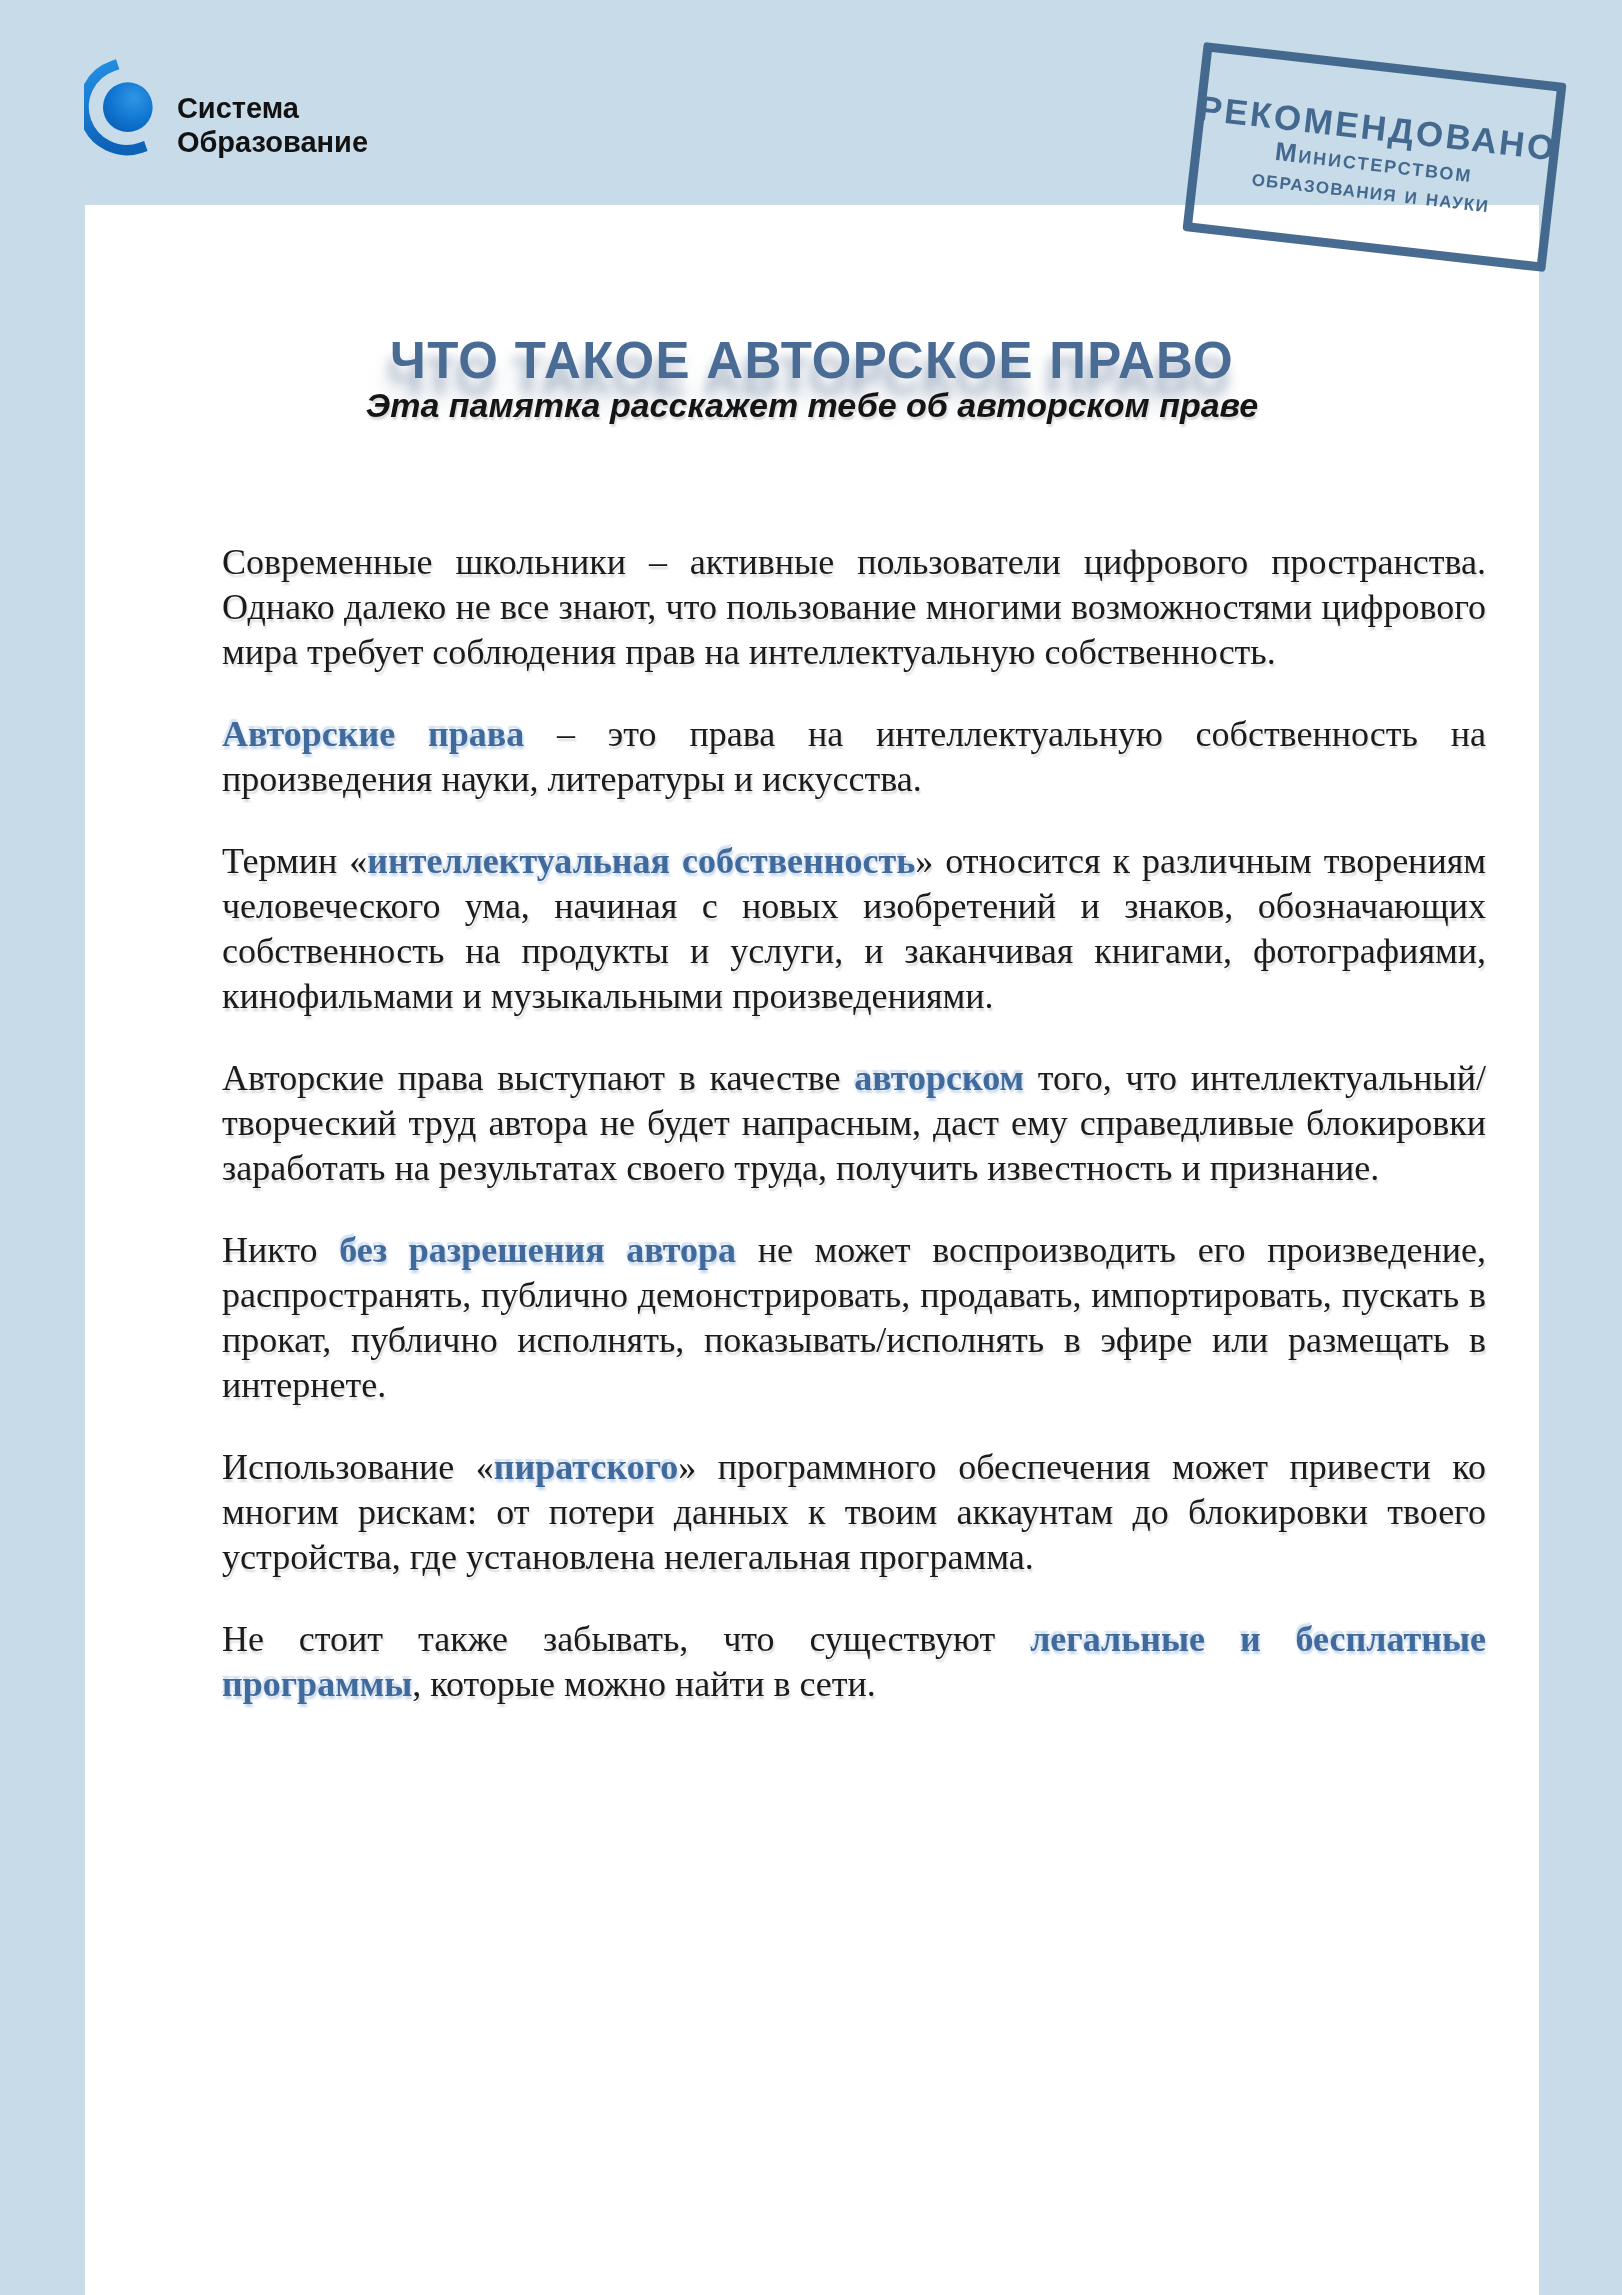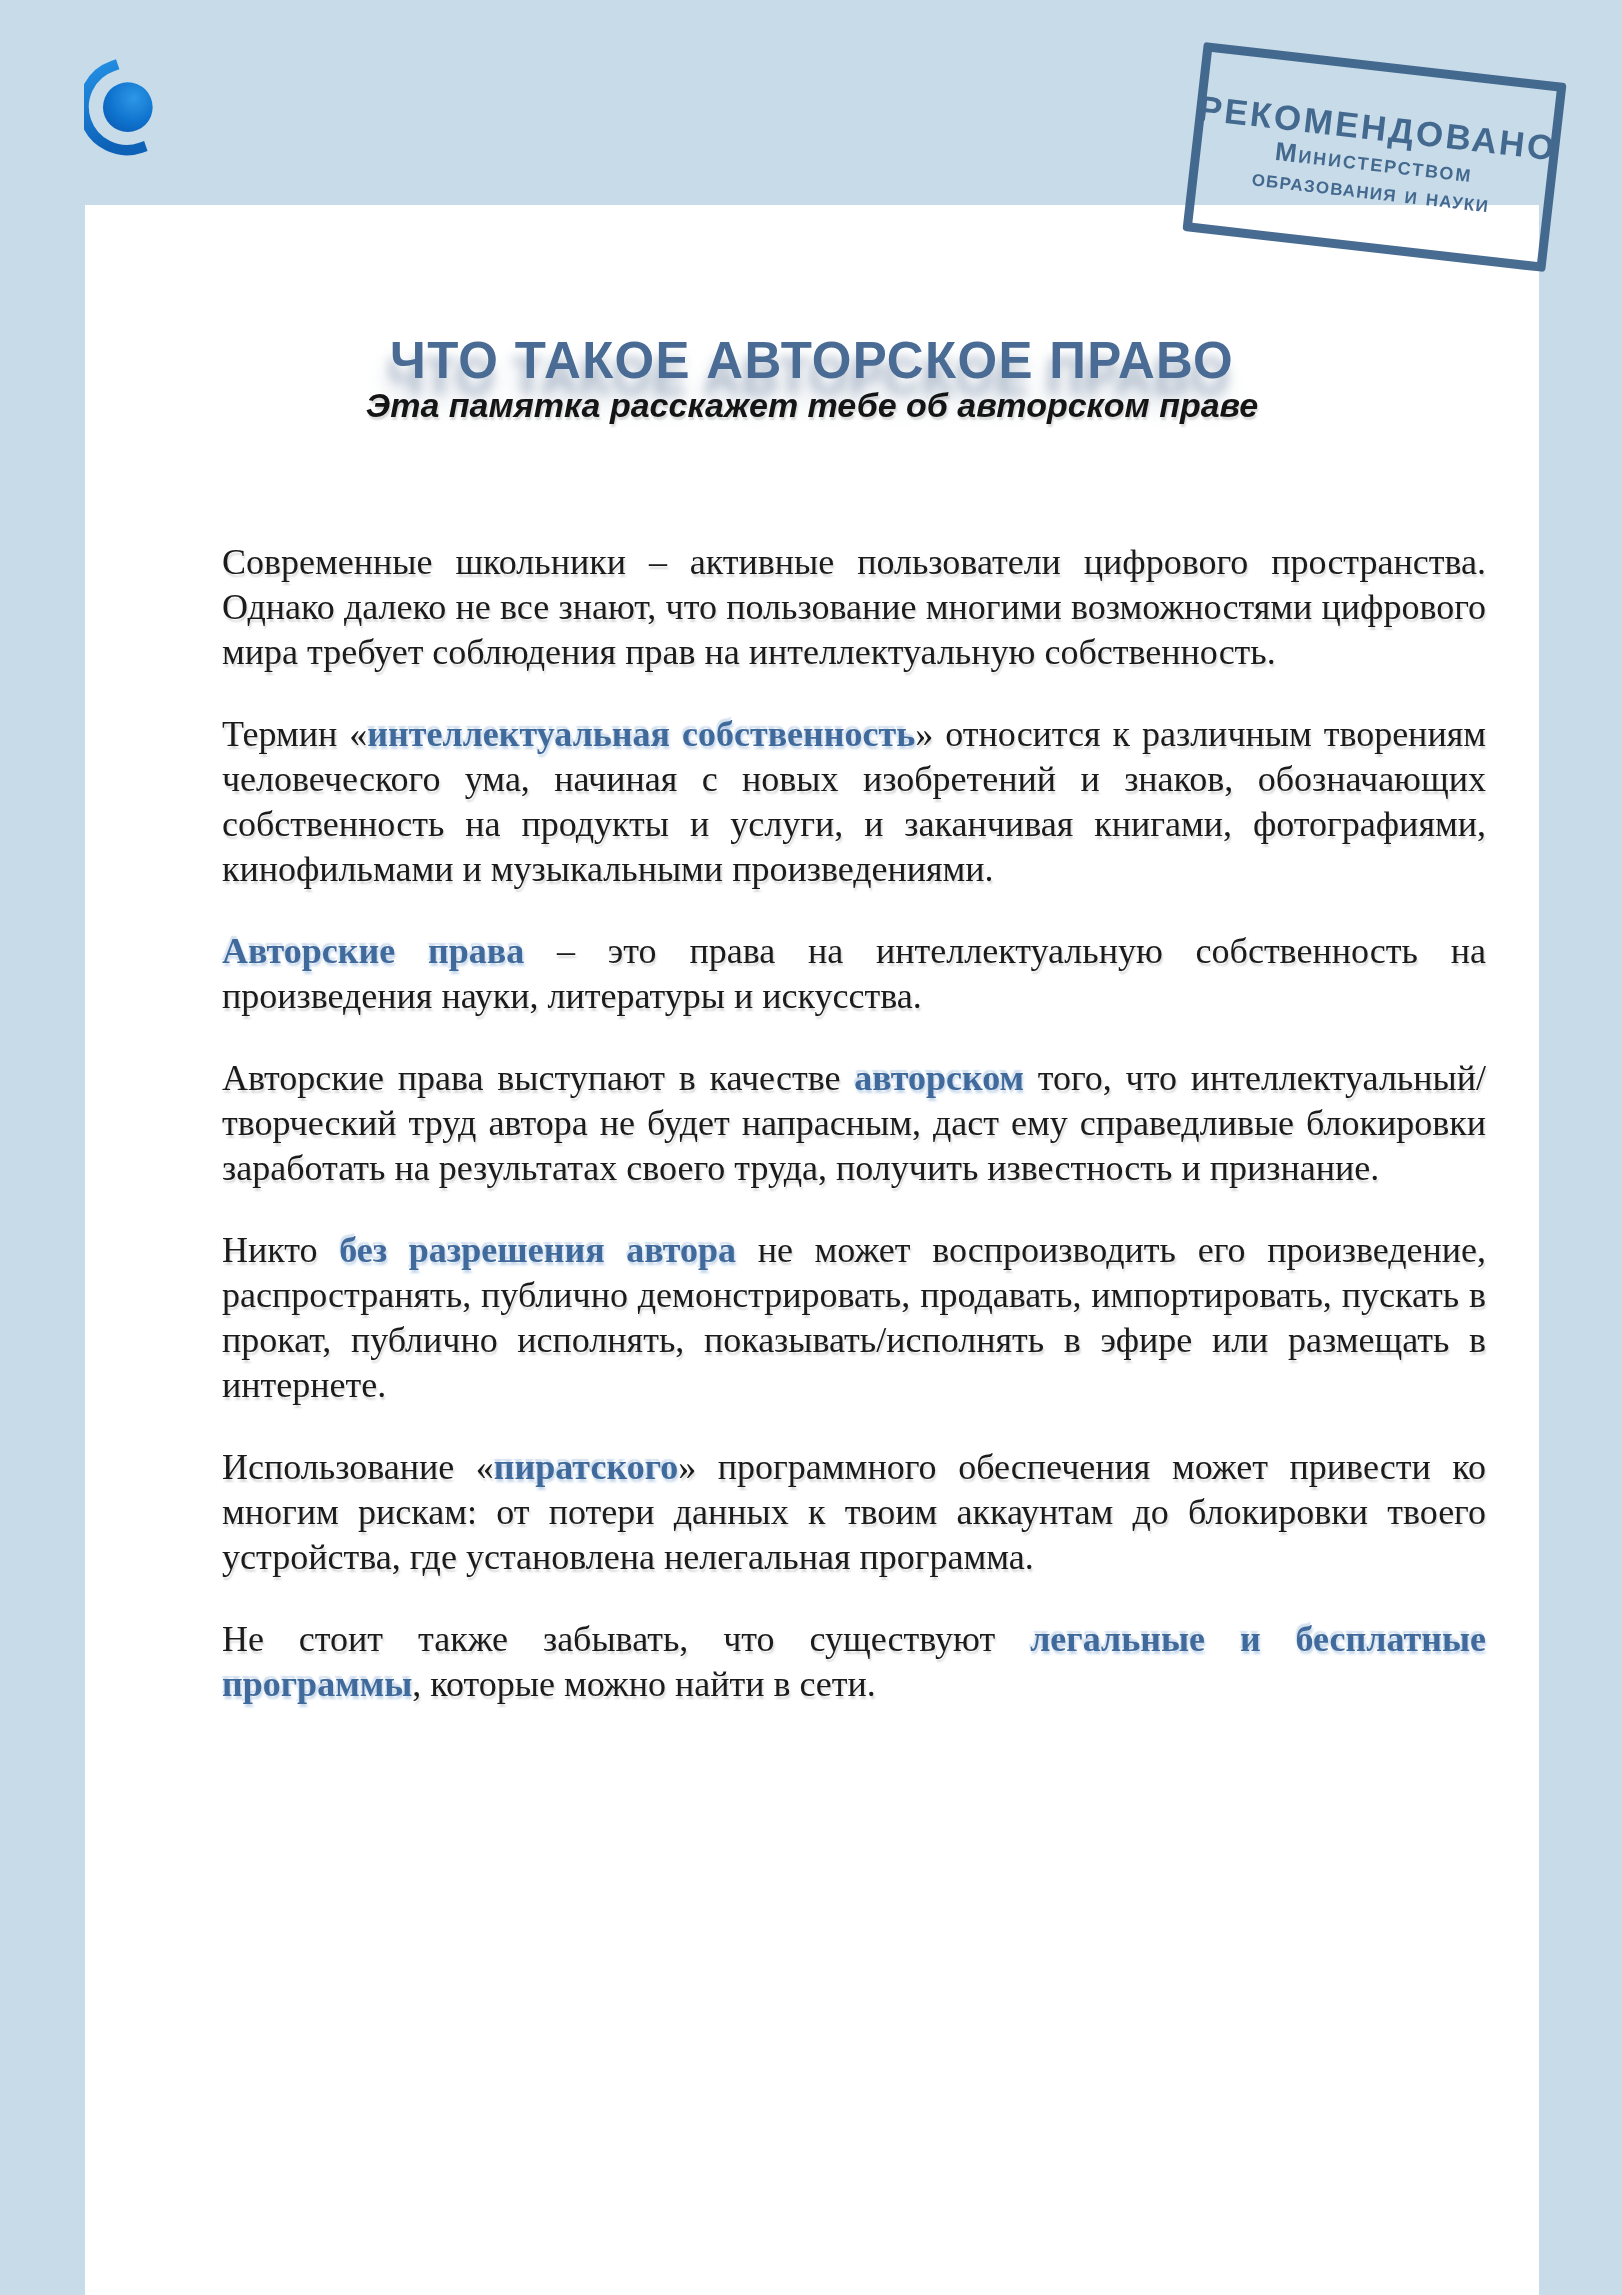"Система" div.logo-text { html: none -> <div> <div>Система</div> <div>Образование</div> </div> }
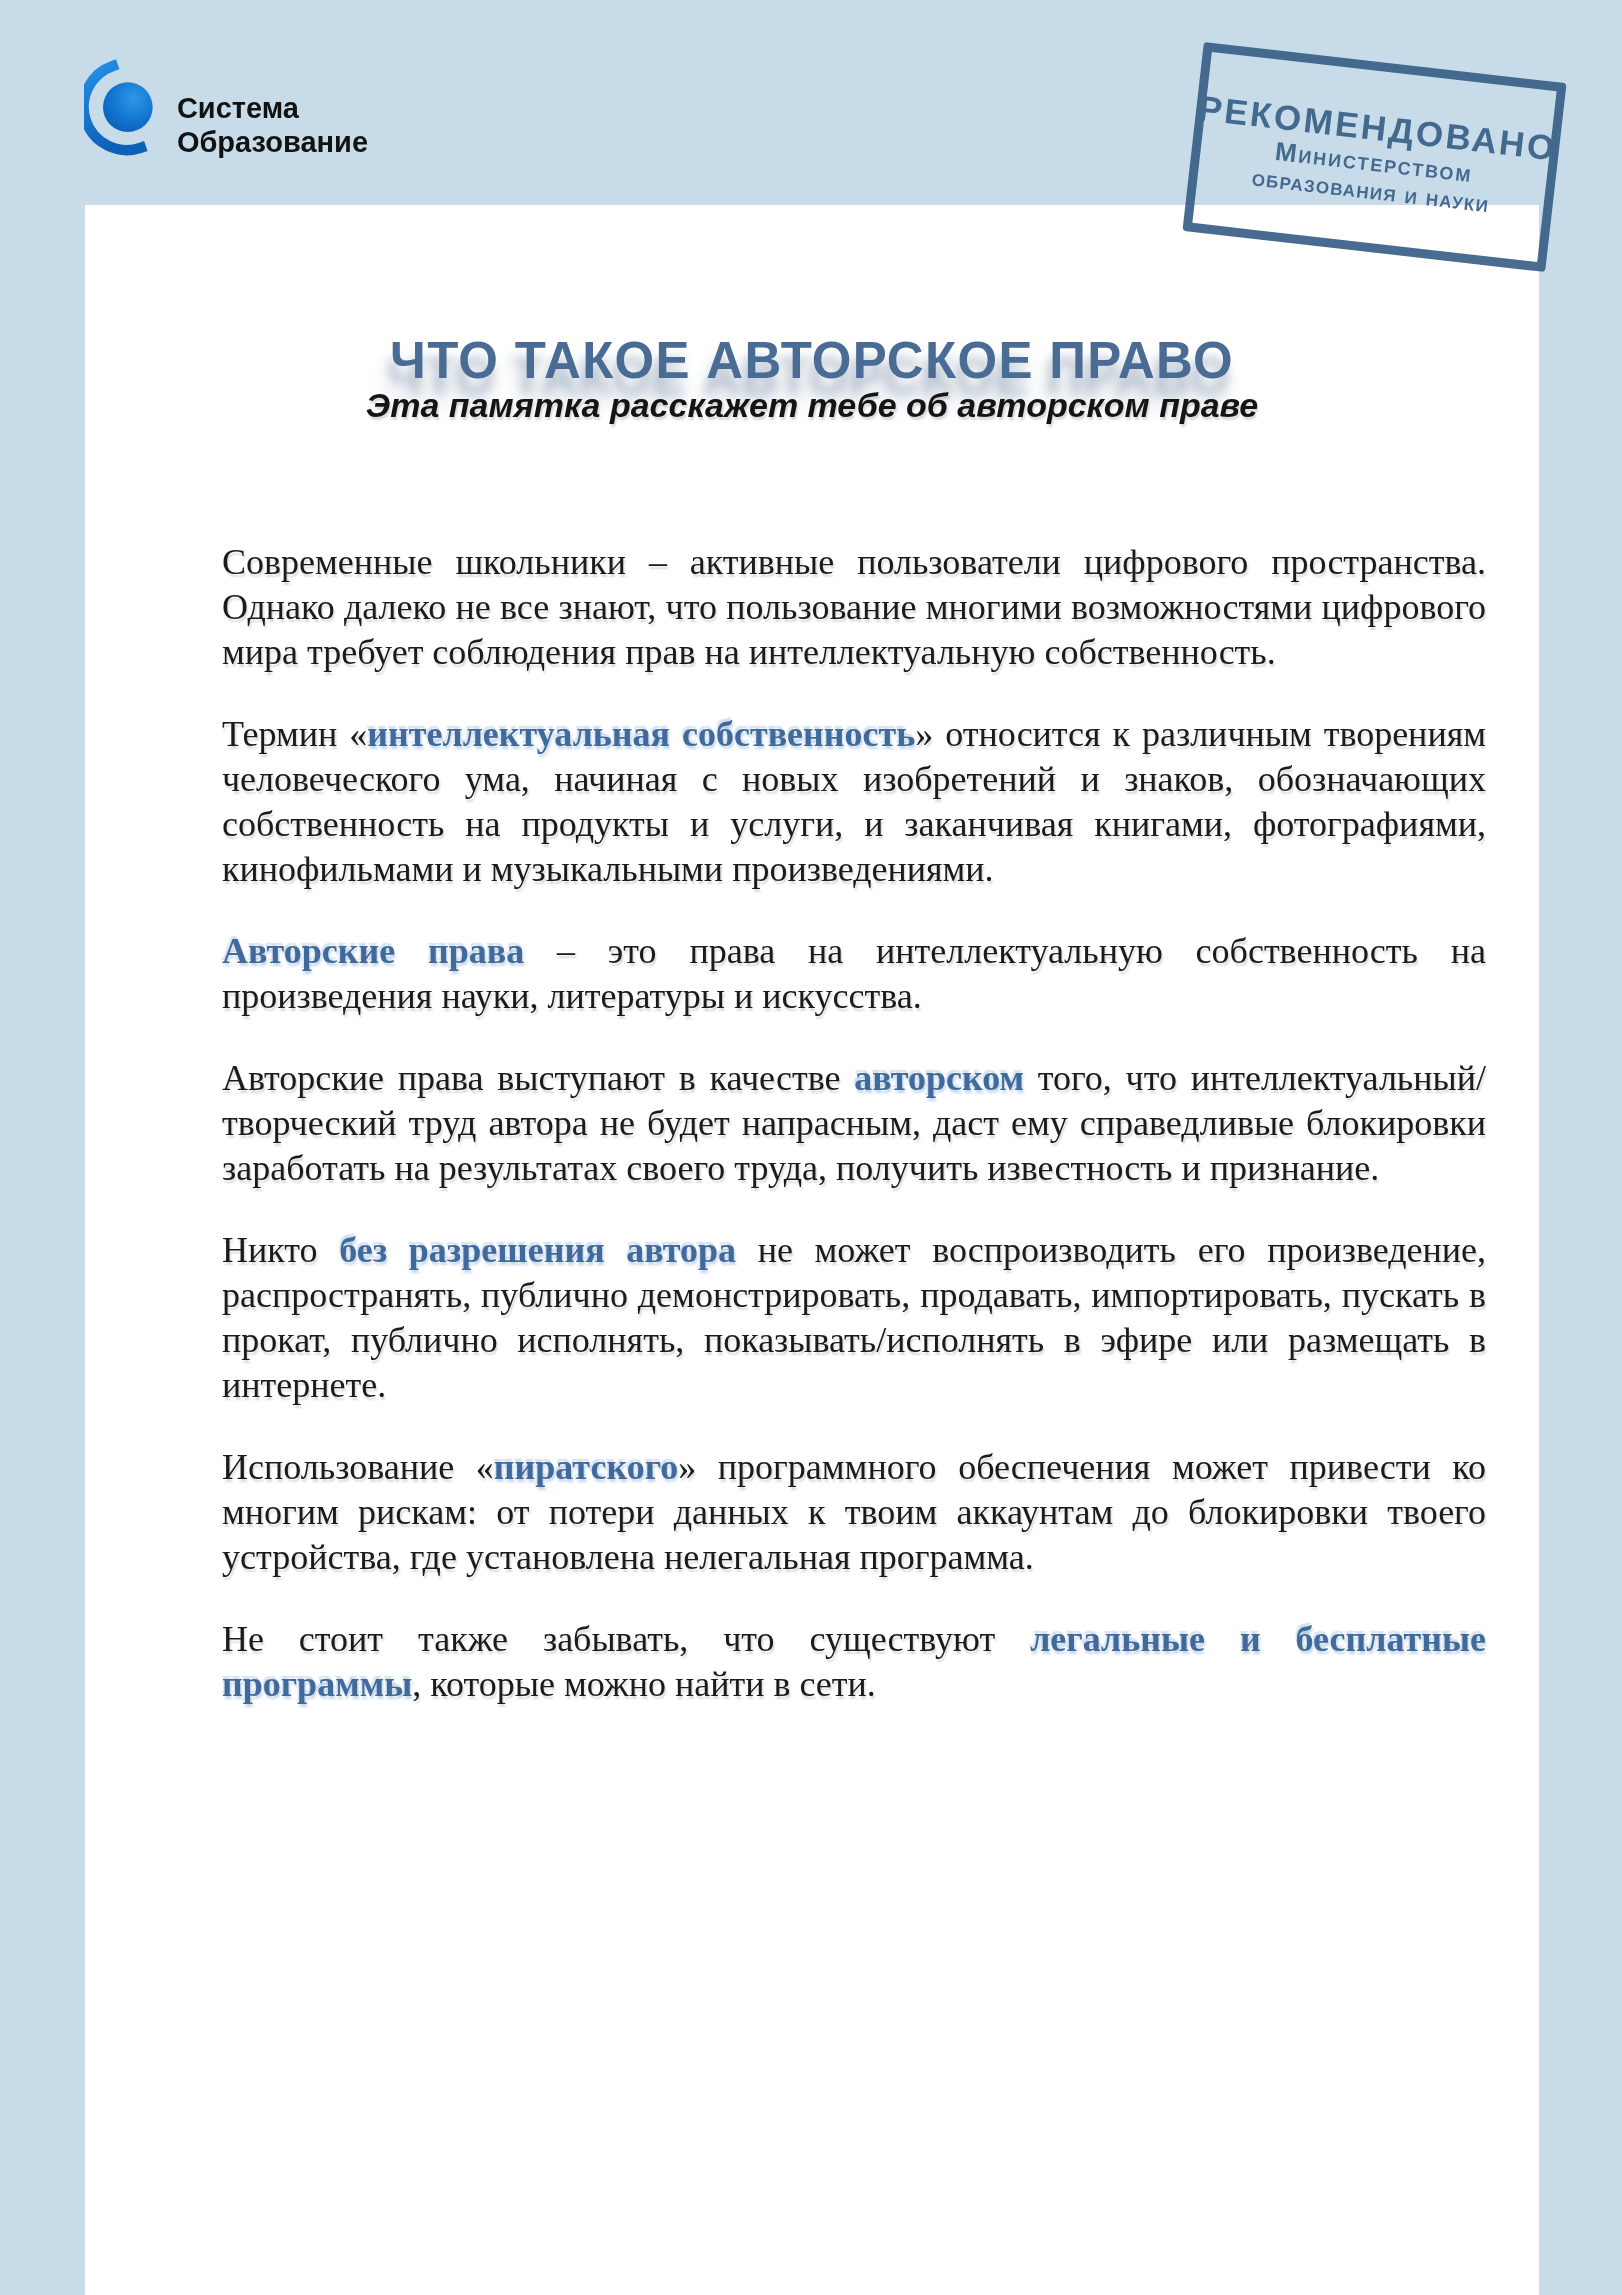"Термин «интеллектуальная собственность»" p { order: before "Авторские права – это права" -> after "Авторские права – это права" }
